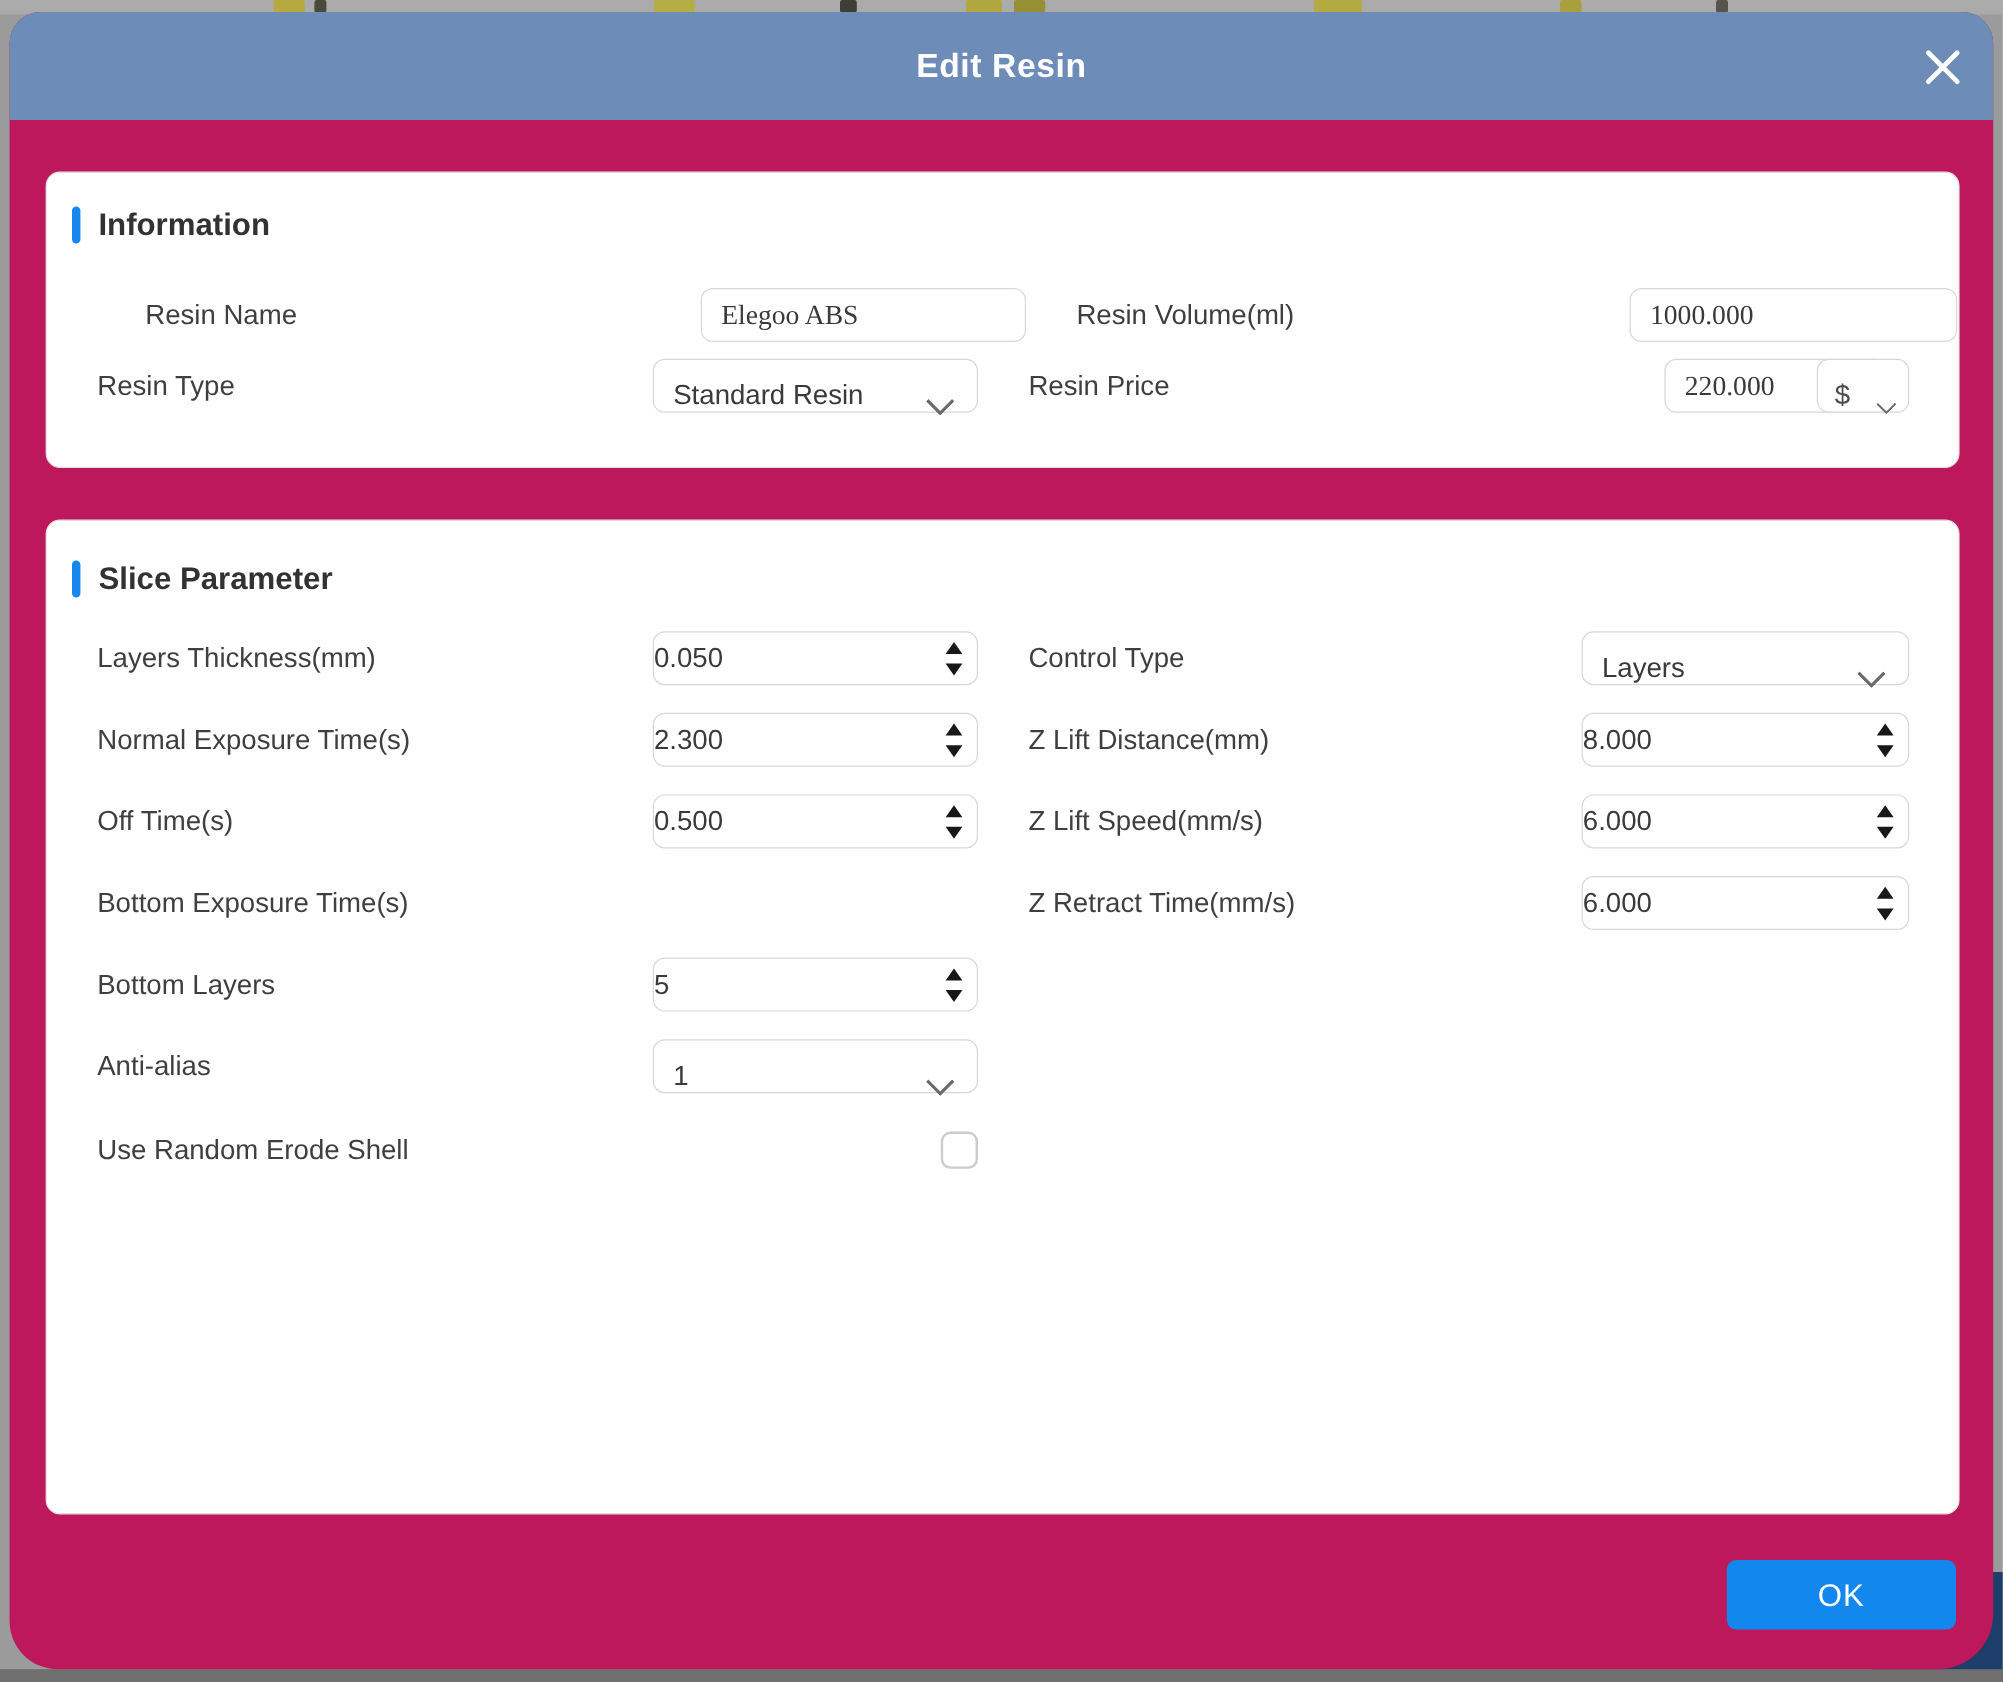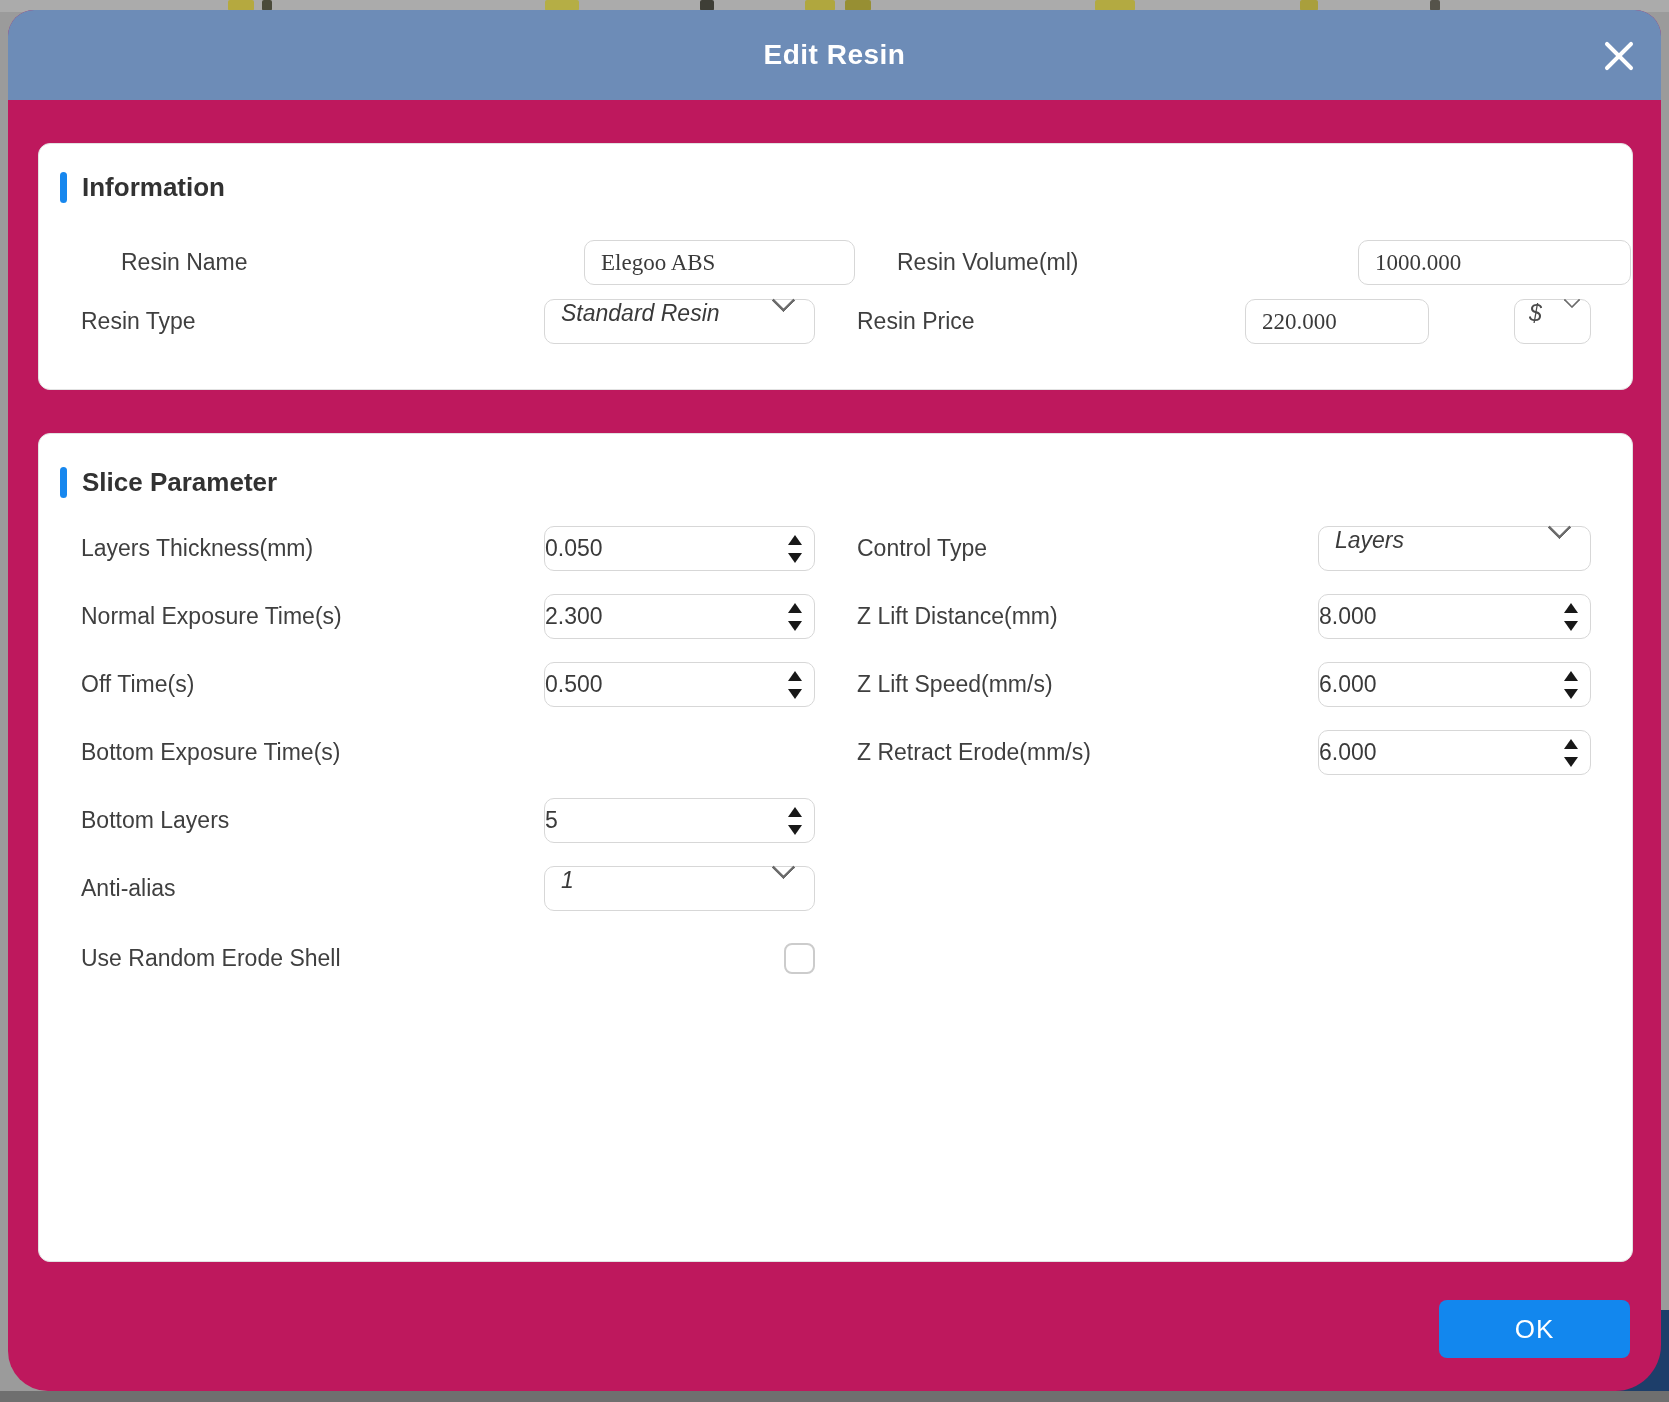"Standard Resin" .sel { align-items: flex-start -> flex-end; font-style: italic -> none }
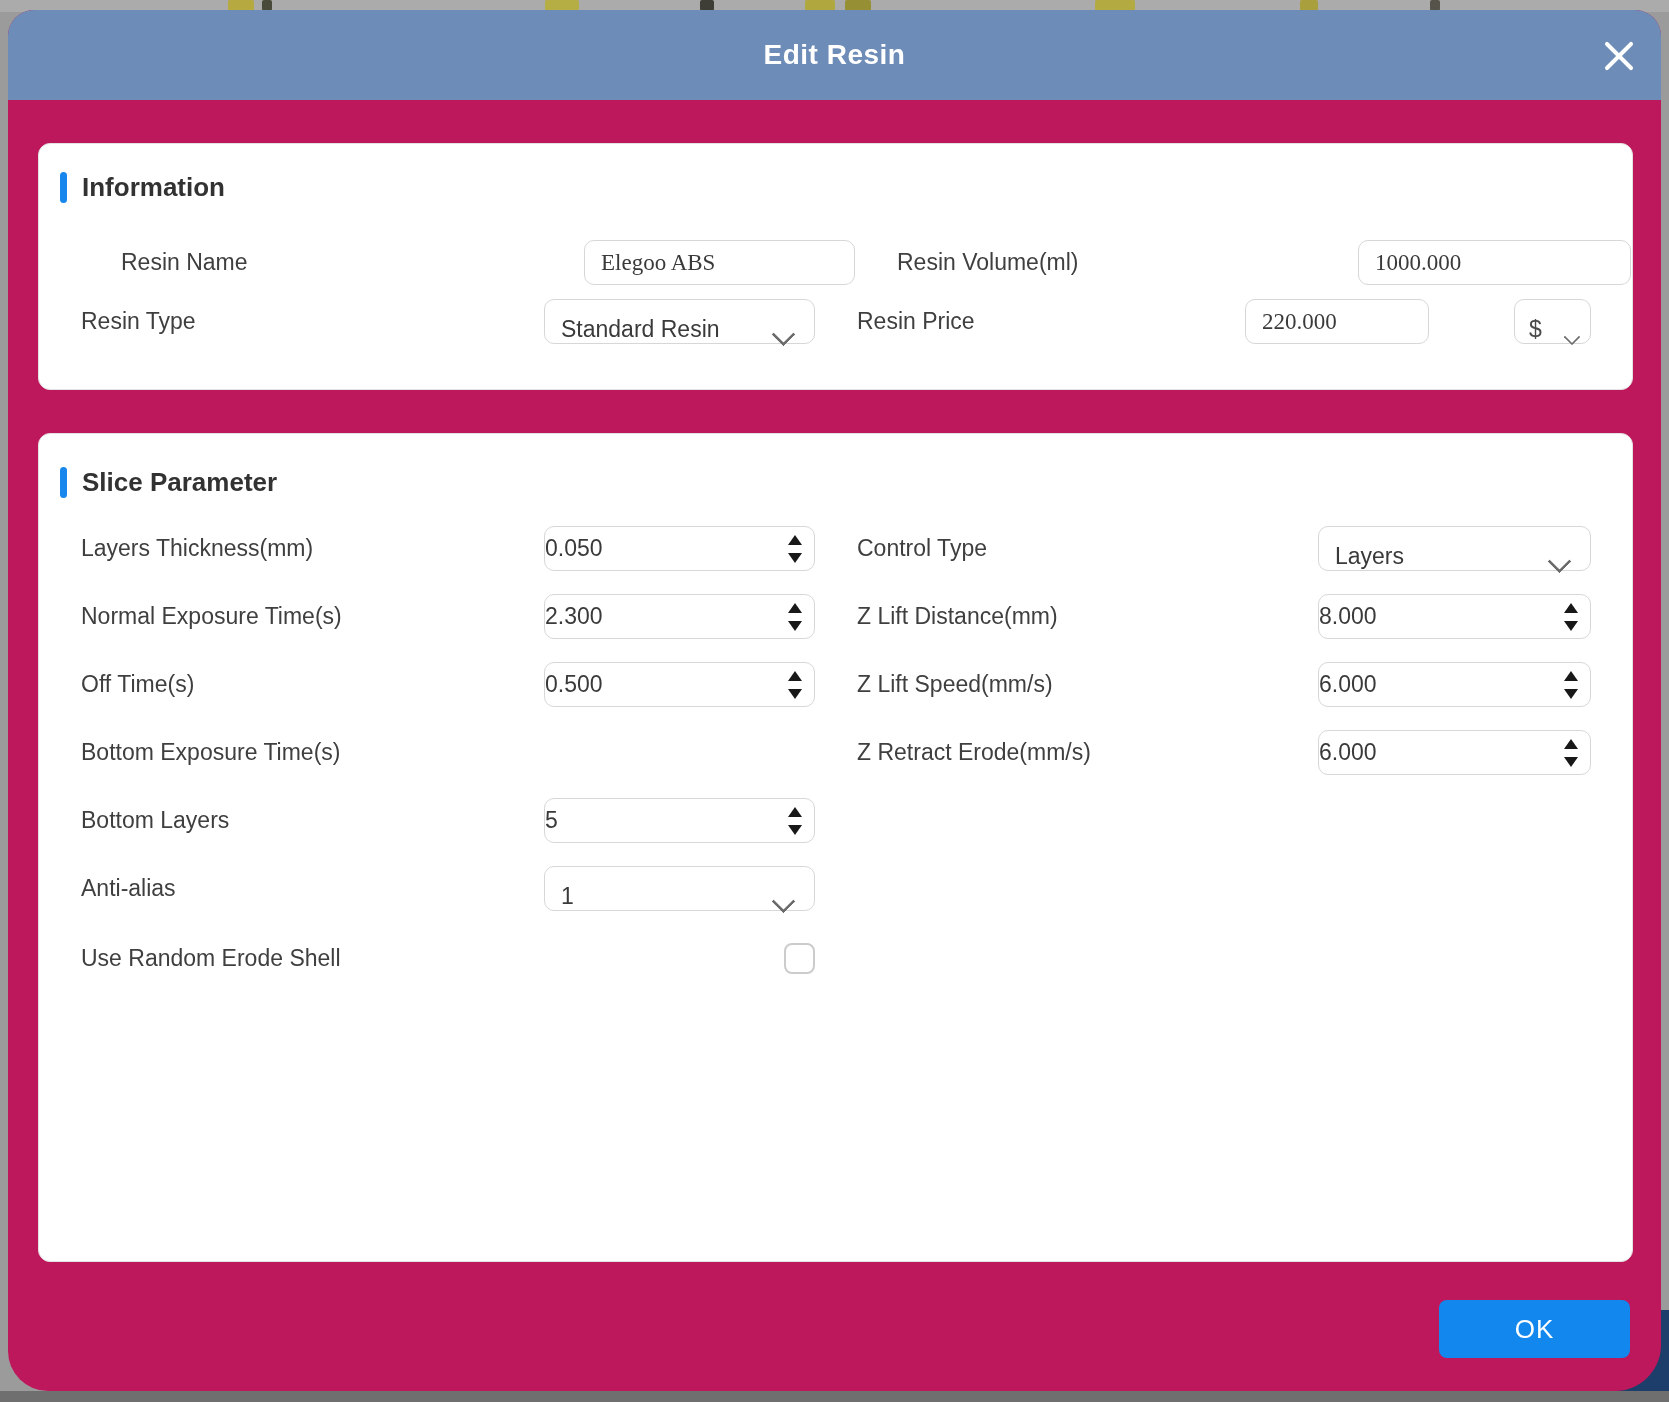"220.000" .inp.price { left: 1206px -> 1348px }
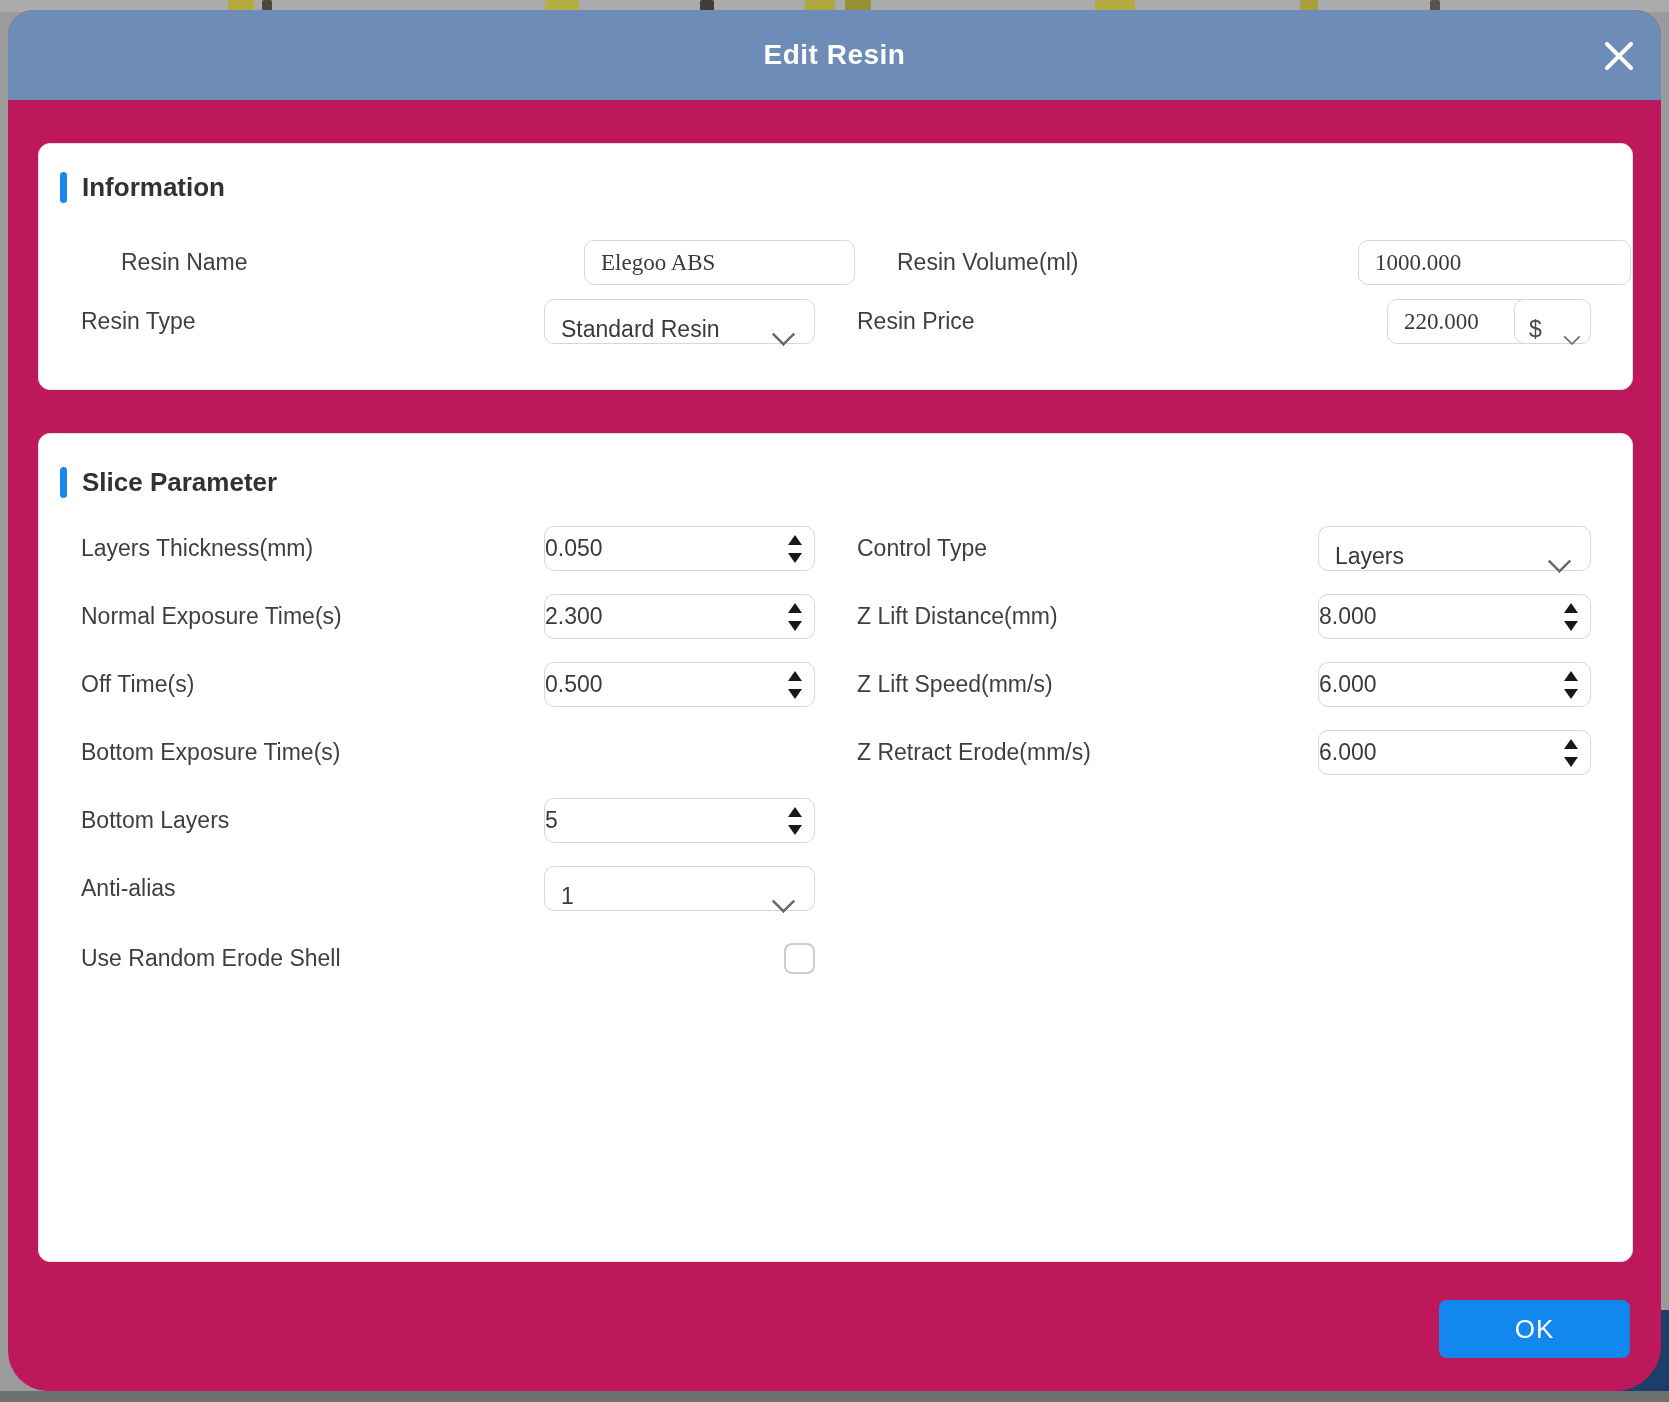"Z Retract Erode(mm/s)" div.lbl { text: Erode -> Time }
